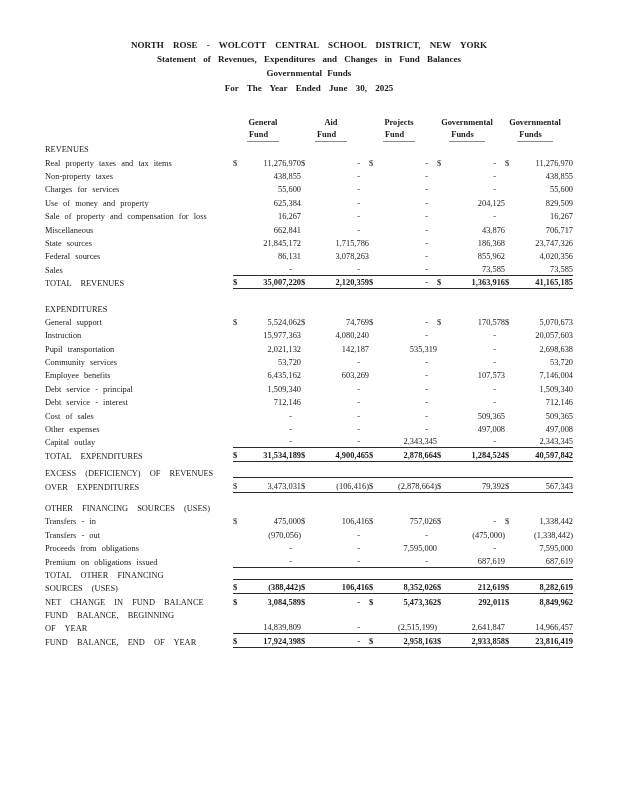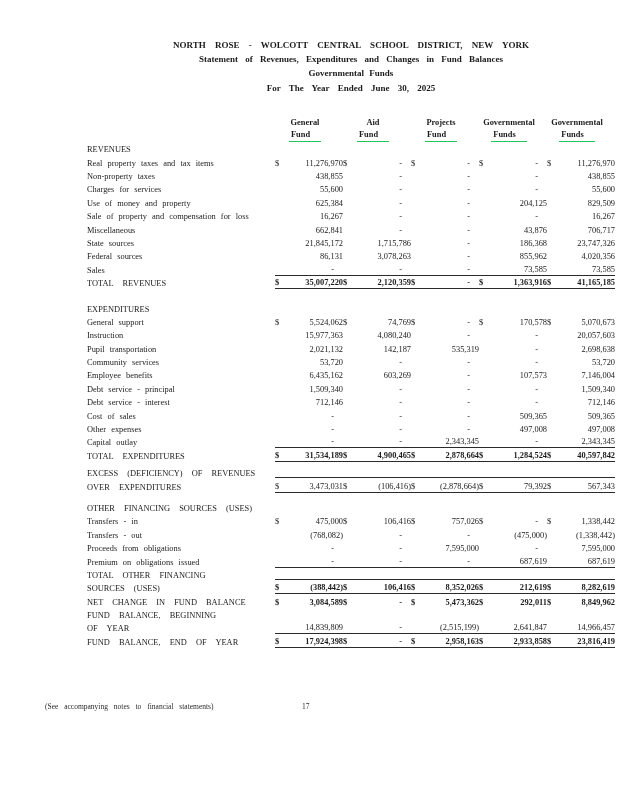"NORTH ROSE - WOLCOTT CENTRAL" .content { margin-left: 42px -> none }
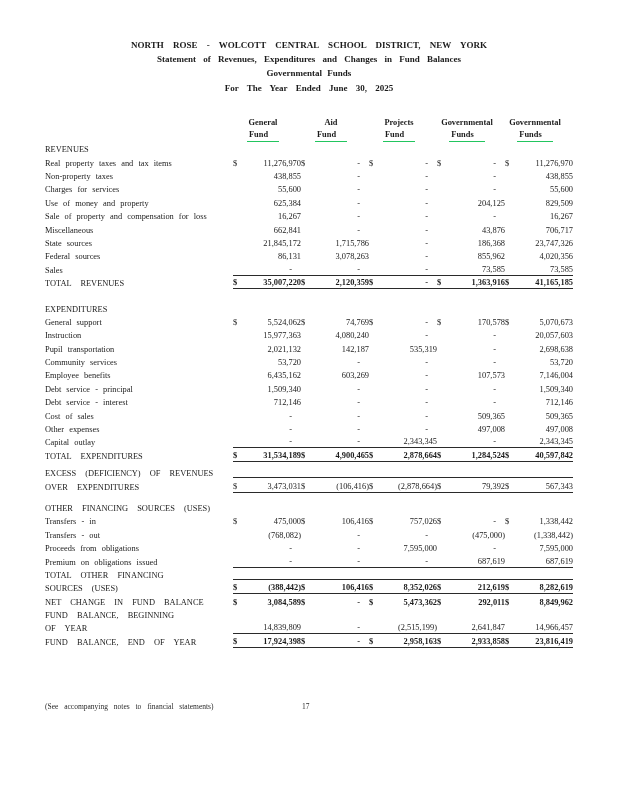"(768,082)" span.val { text: 768,082 -> 970,056 }
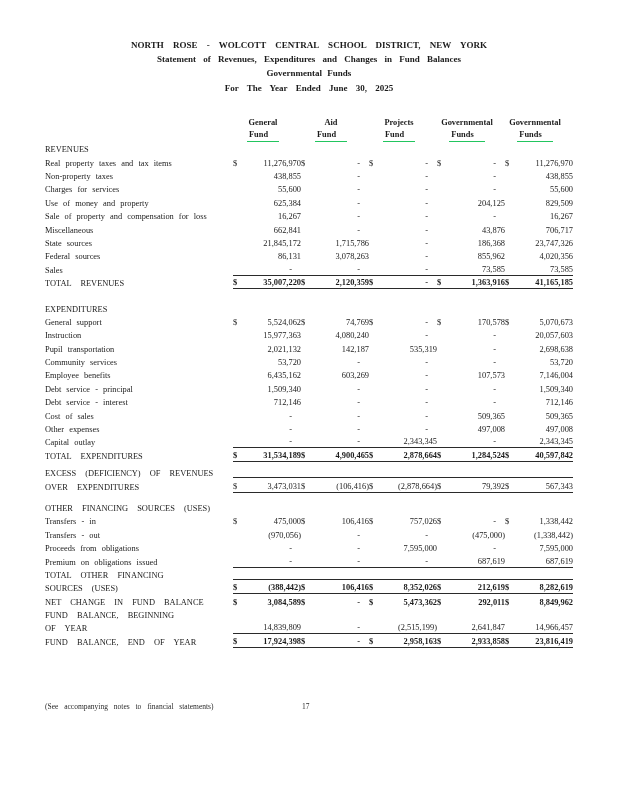"(See accompanying notes to financial" div.footer { html: <div> <span>(See accompanying notes to financial statements)</span> <span>17</span> </div> -> none }
